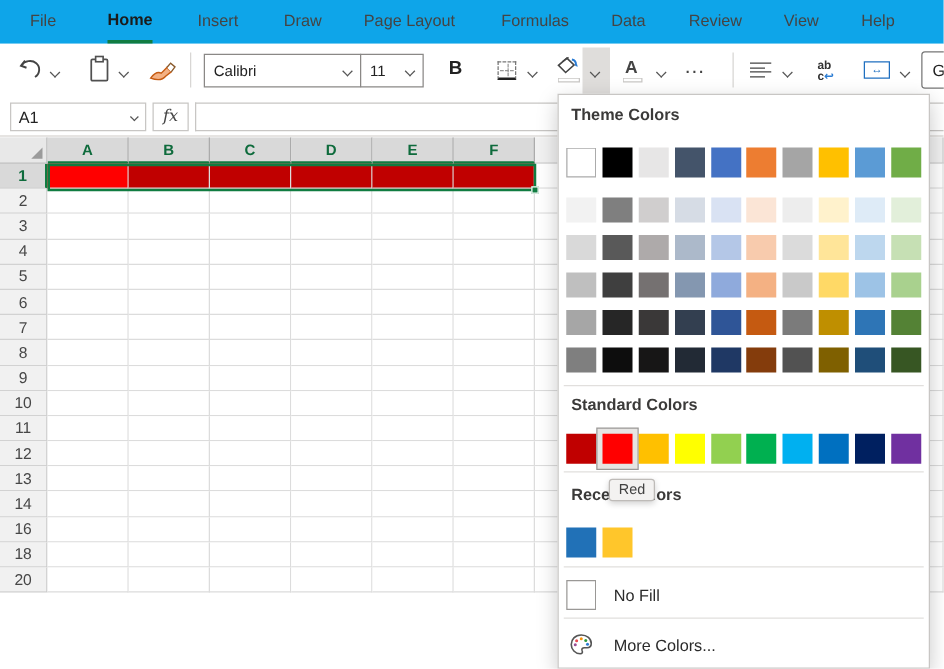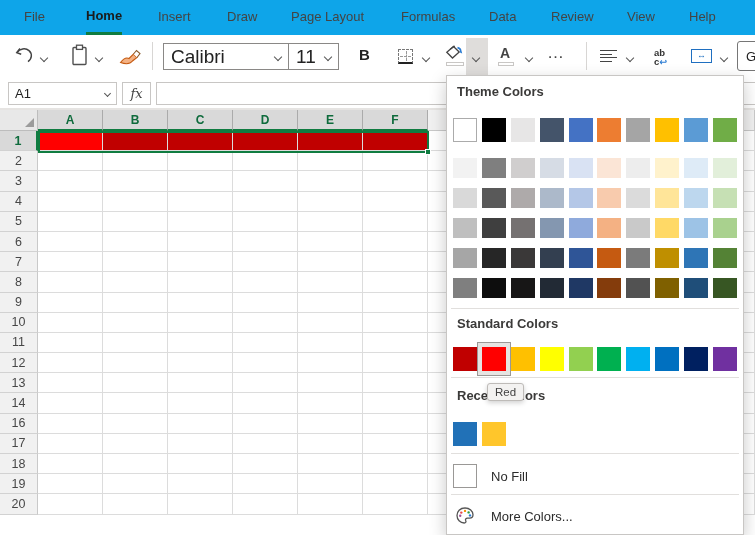"Calibri" .combo { font-size: 19px -> 12px }
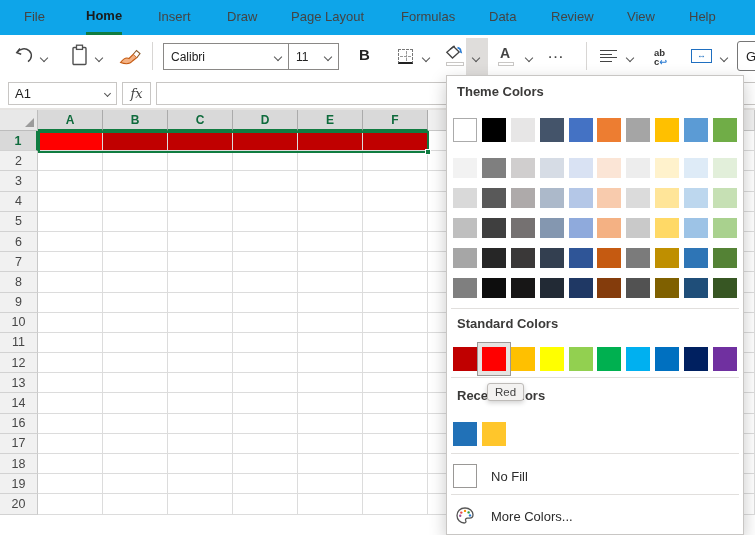"17" div.grid-row { html: <div> <div>17</div> <div></div> <div></div> <div></div> <div></div> <div></div> <div></div> <div></div> </div> -> none }
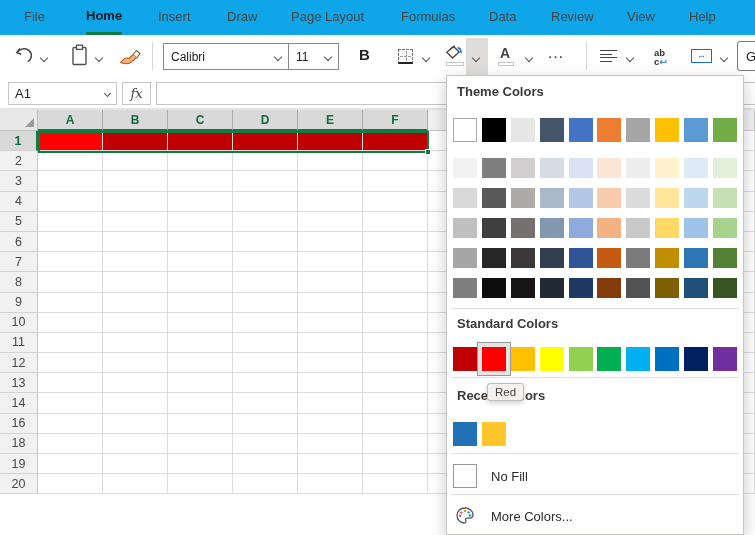"19" div.grid-row { html: <div> <div>19</div> <div></div> <div></div> <div></div> <div></div> <div></div> <div></div> <div></div> </div> -> none }
